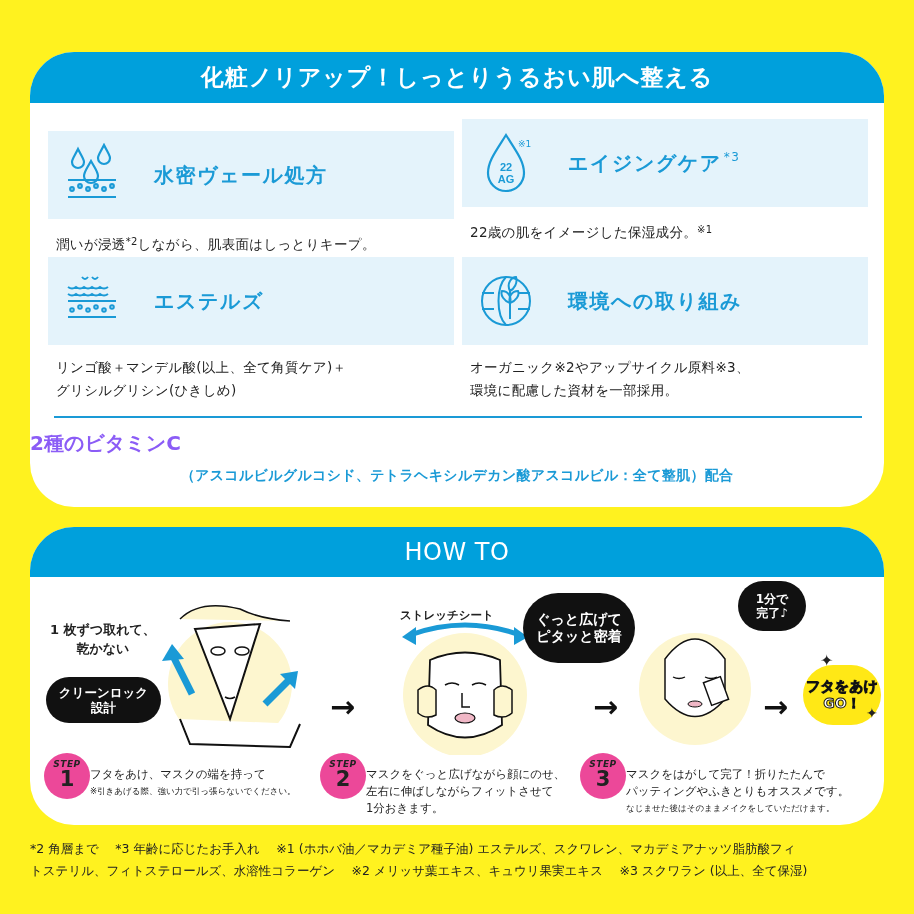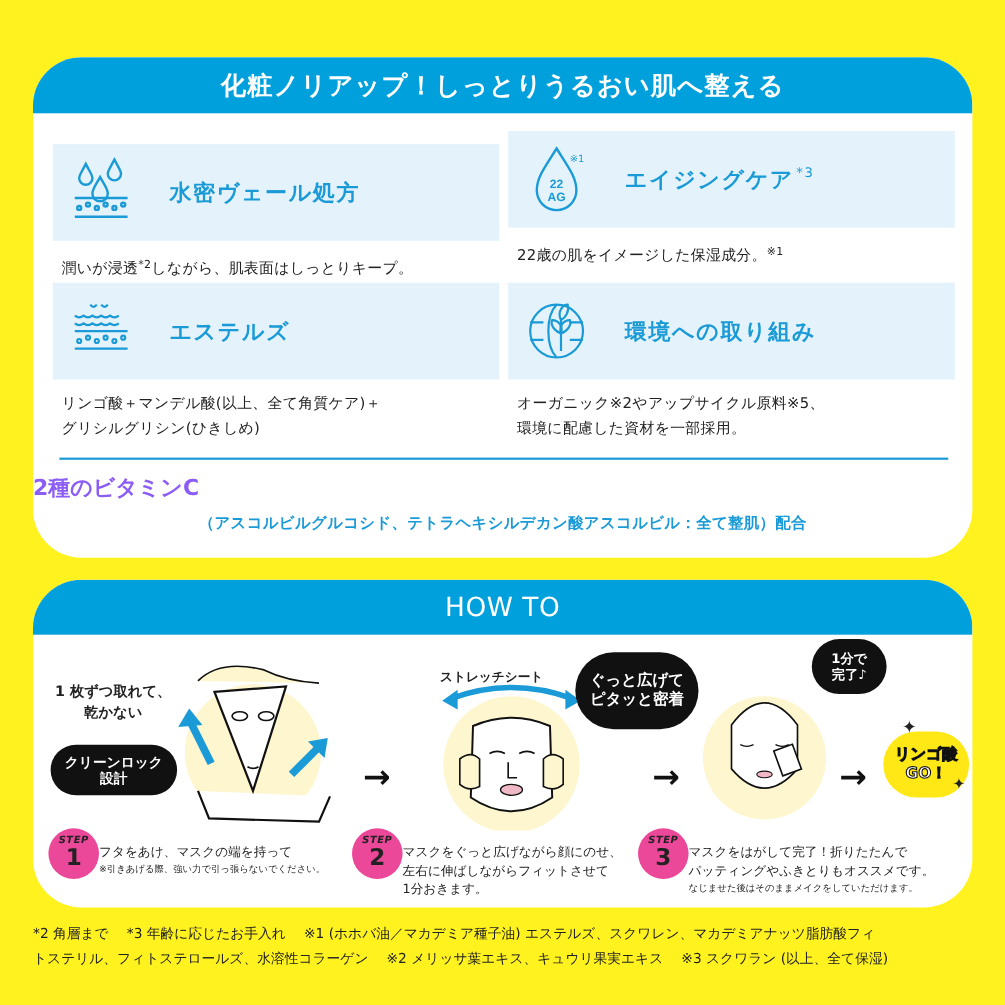"オーガニック※2やアップサイクル原料※5、" div { text: 5 -> 3 }
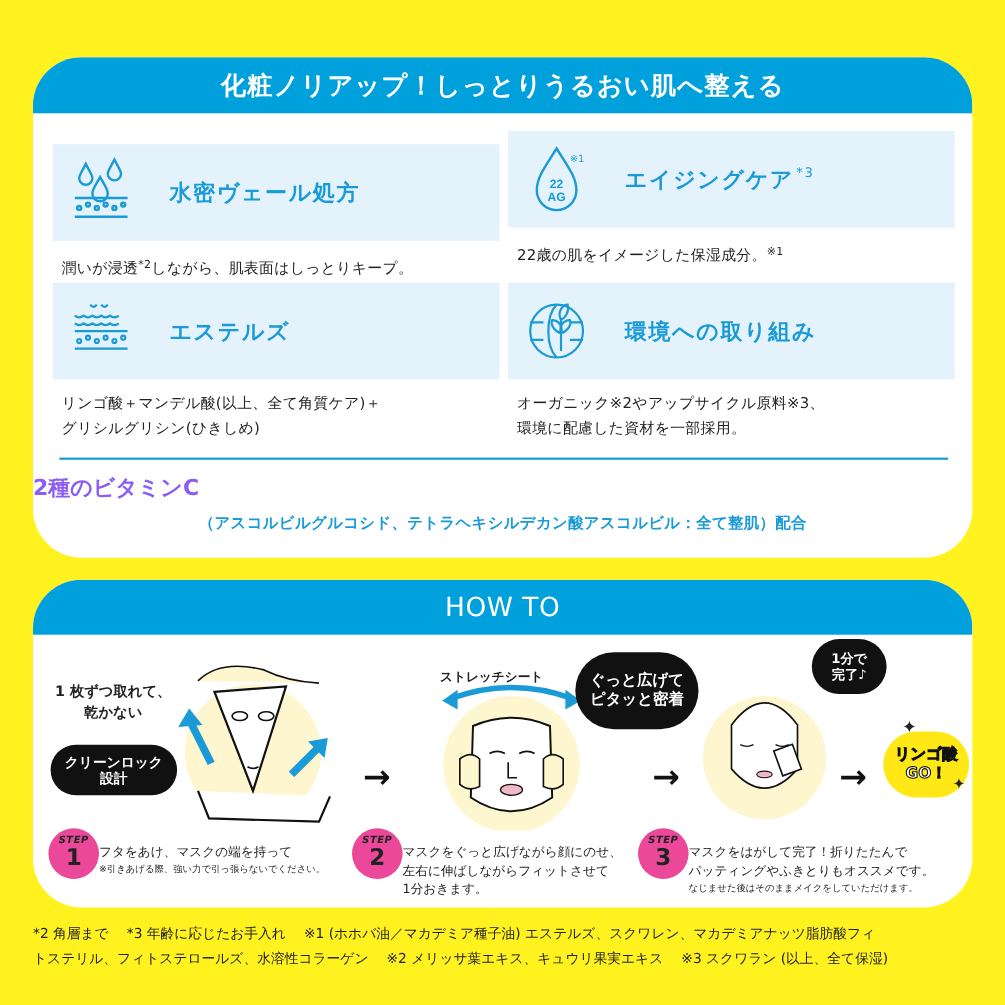"リンゴ酸" div { text: リンゴ酸 -> フタをあけ }
